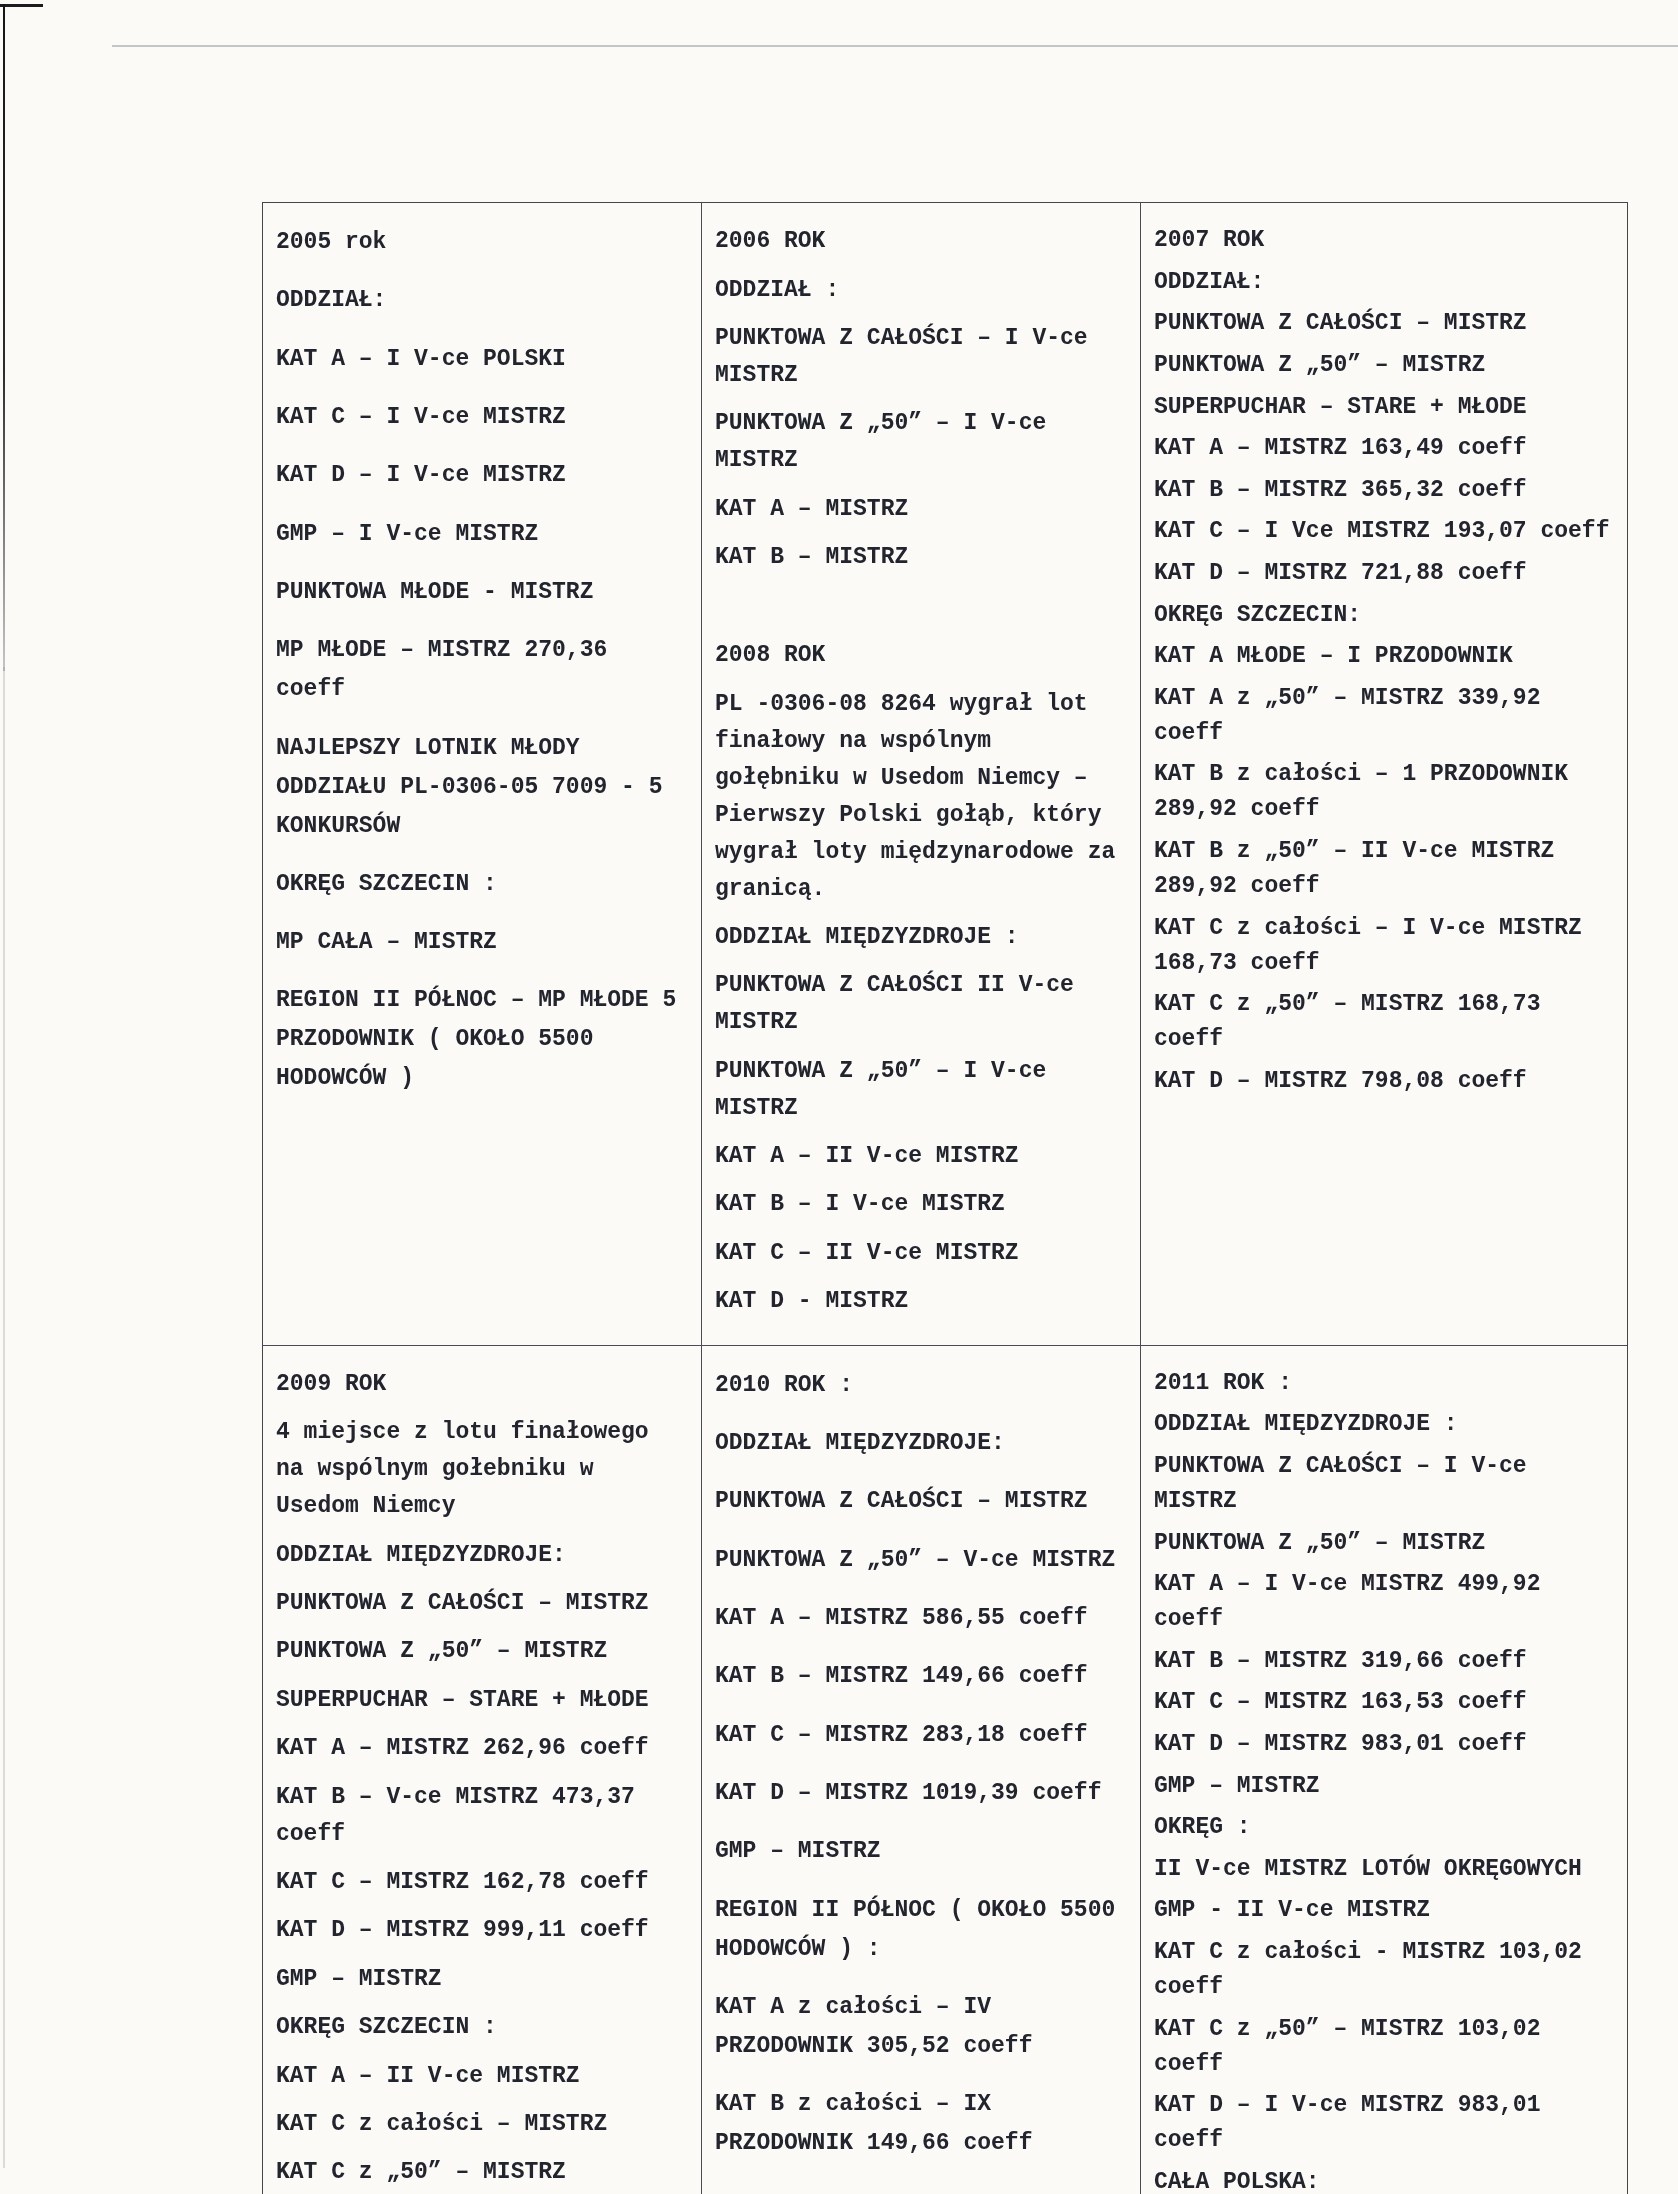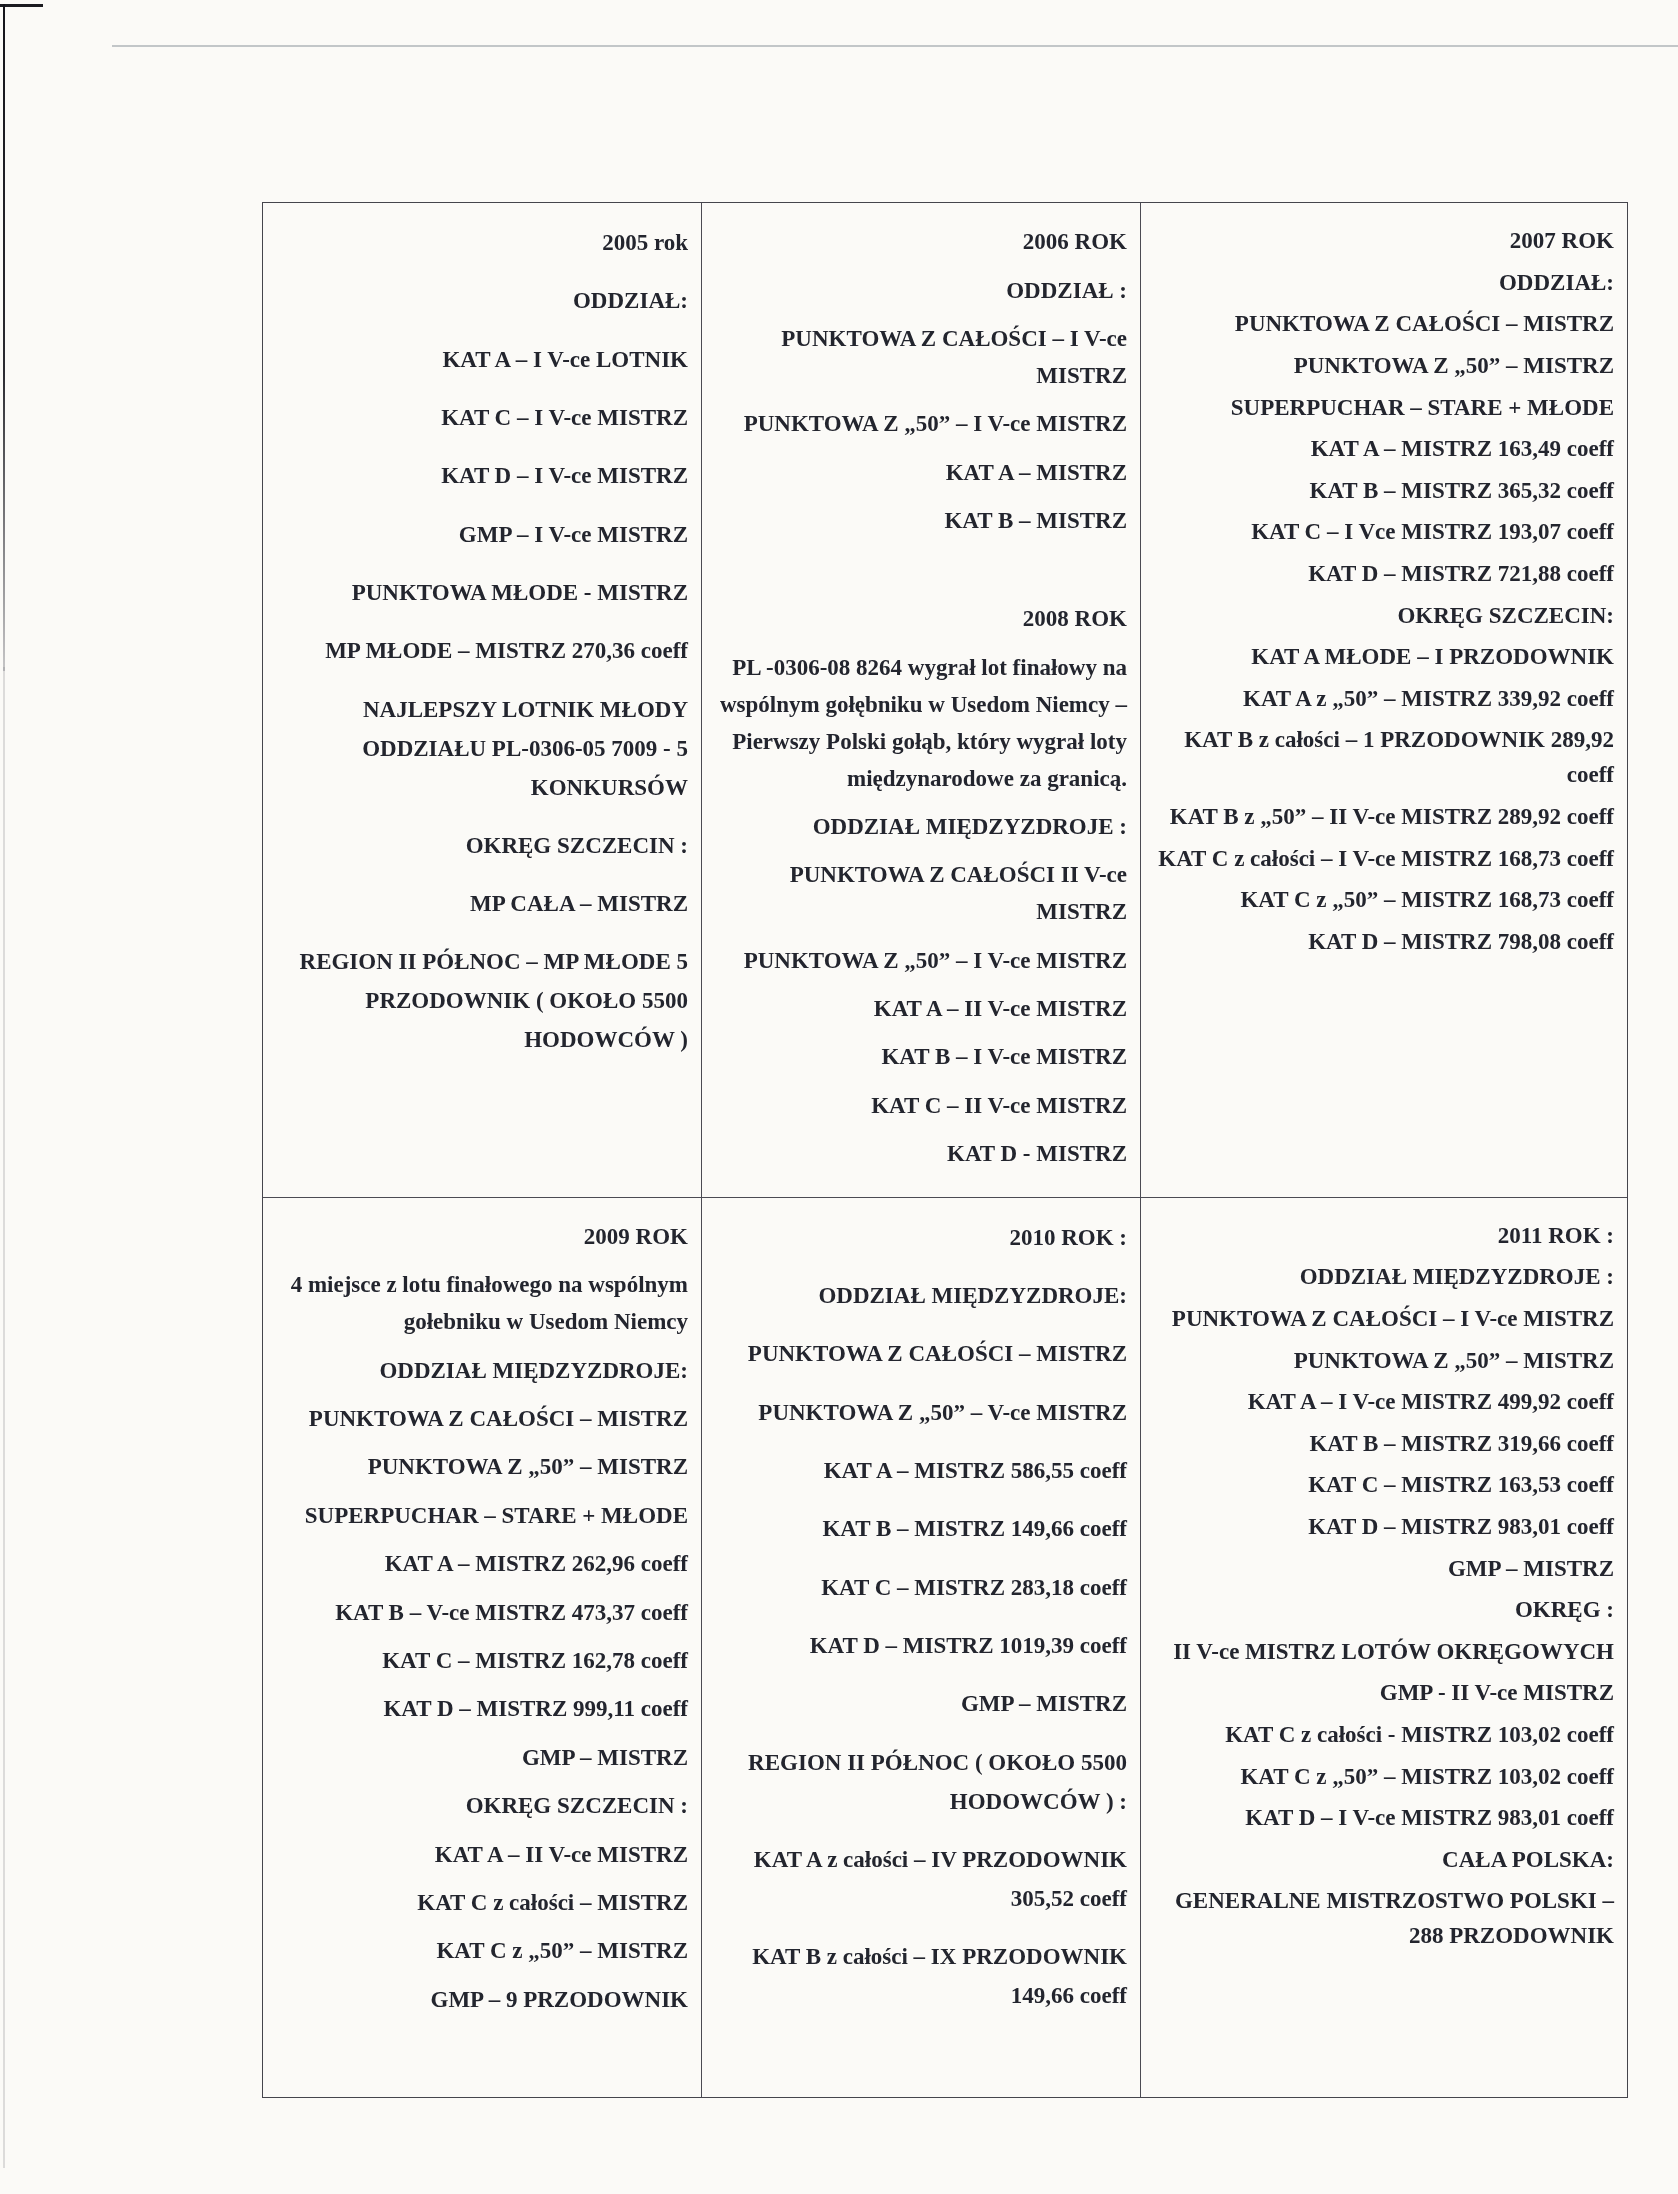"2005 rok" .cell { font-family: none -> Liberation Mono, monospace; text-align: right -> left }
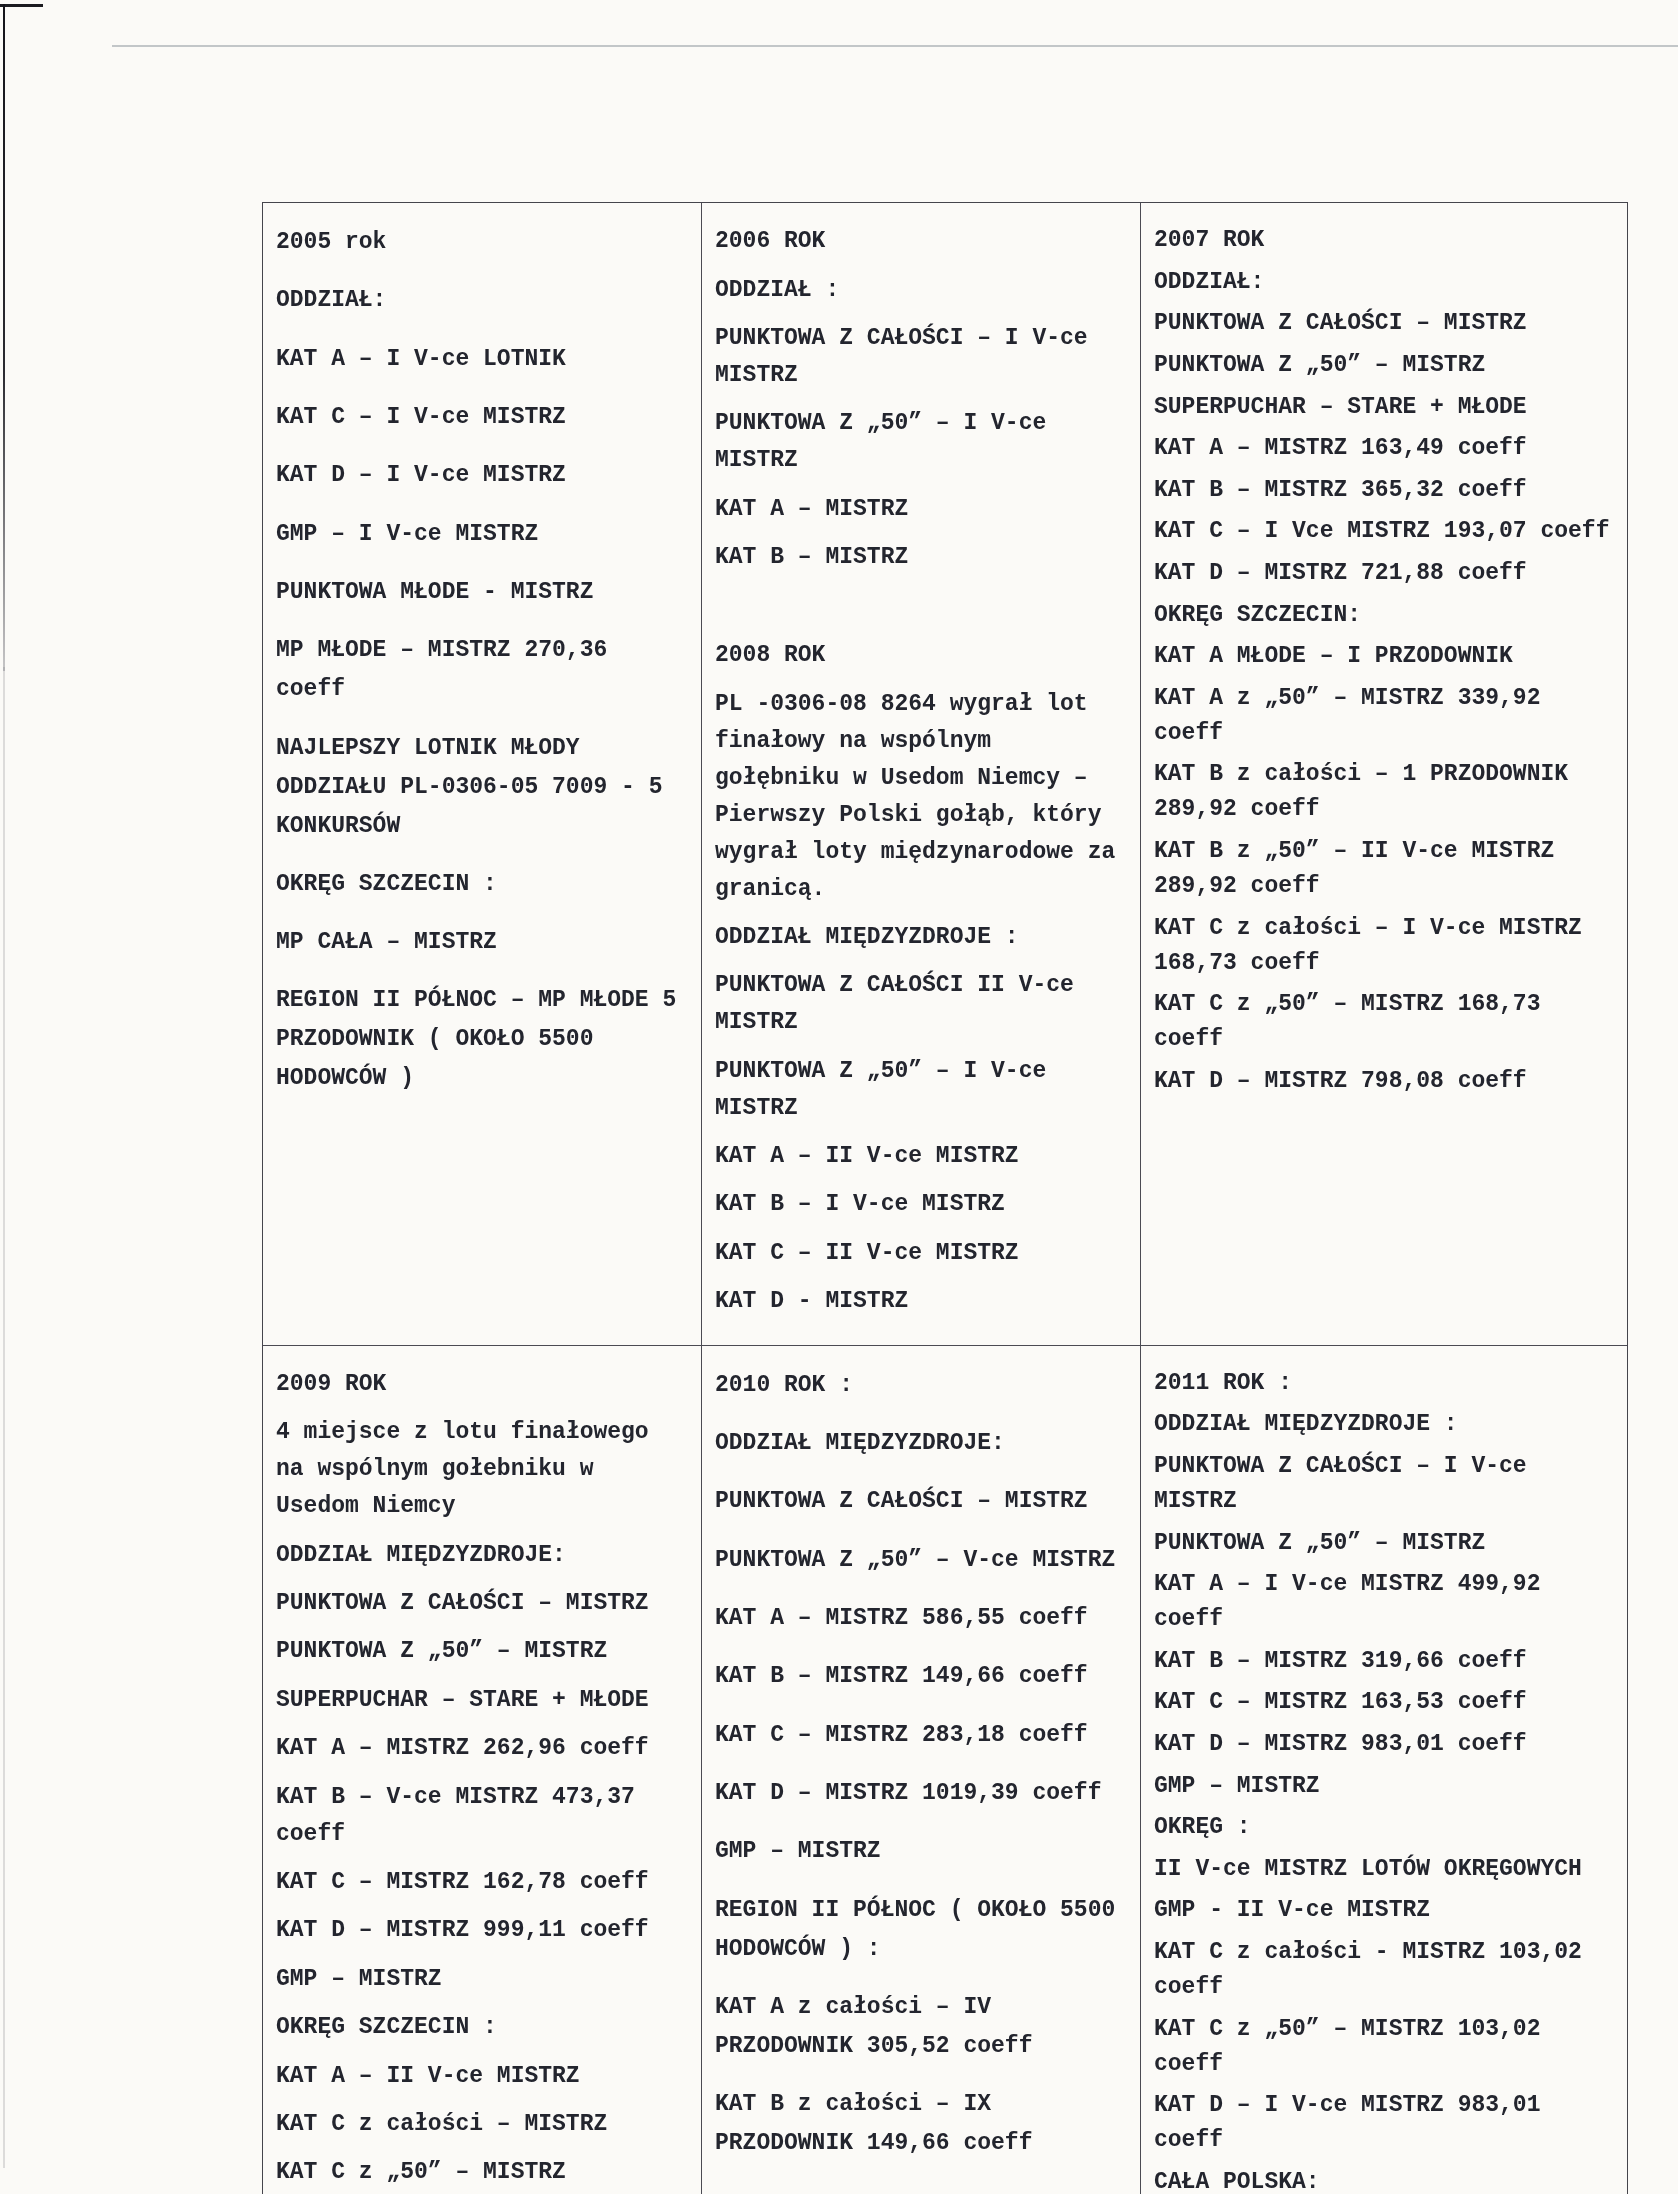"KAT A – I V-ce LOTNIK" p.line { text: LOTNIK -> POLSKI }
